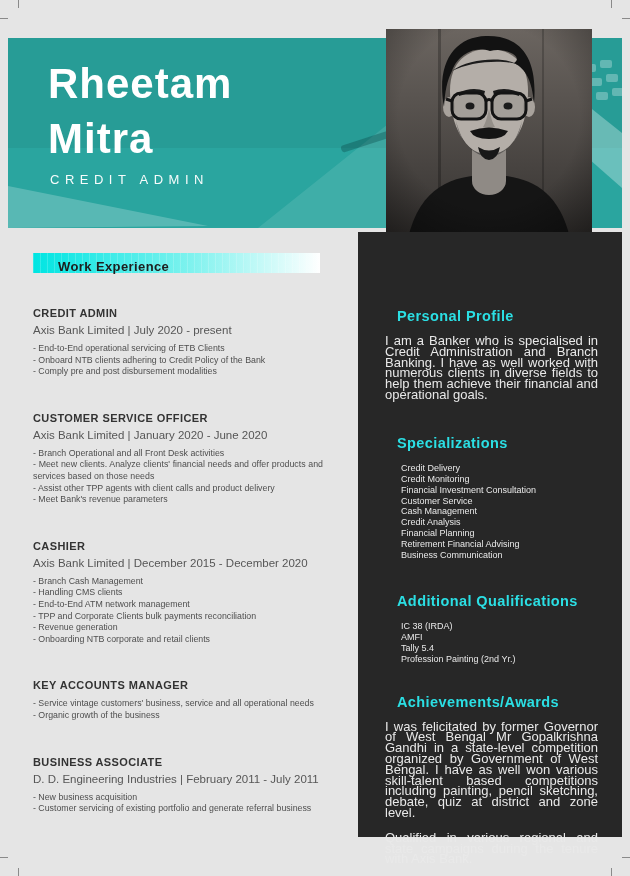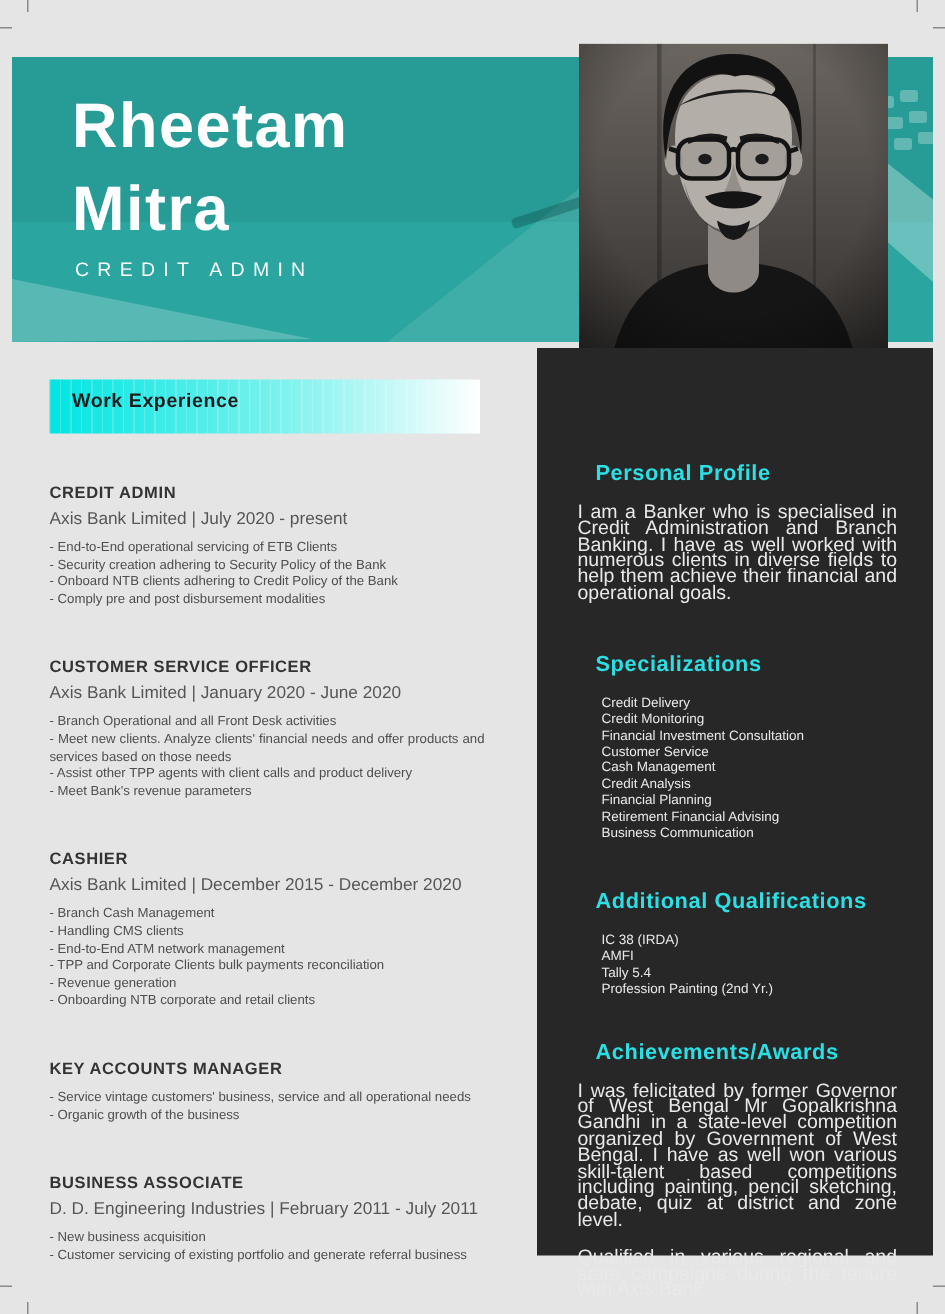"Work Experience" .we-bar { height: 36px -> 20px; padding-left: 15px -> 25px }
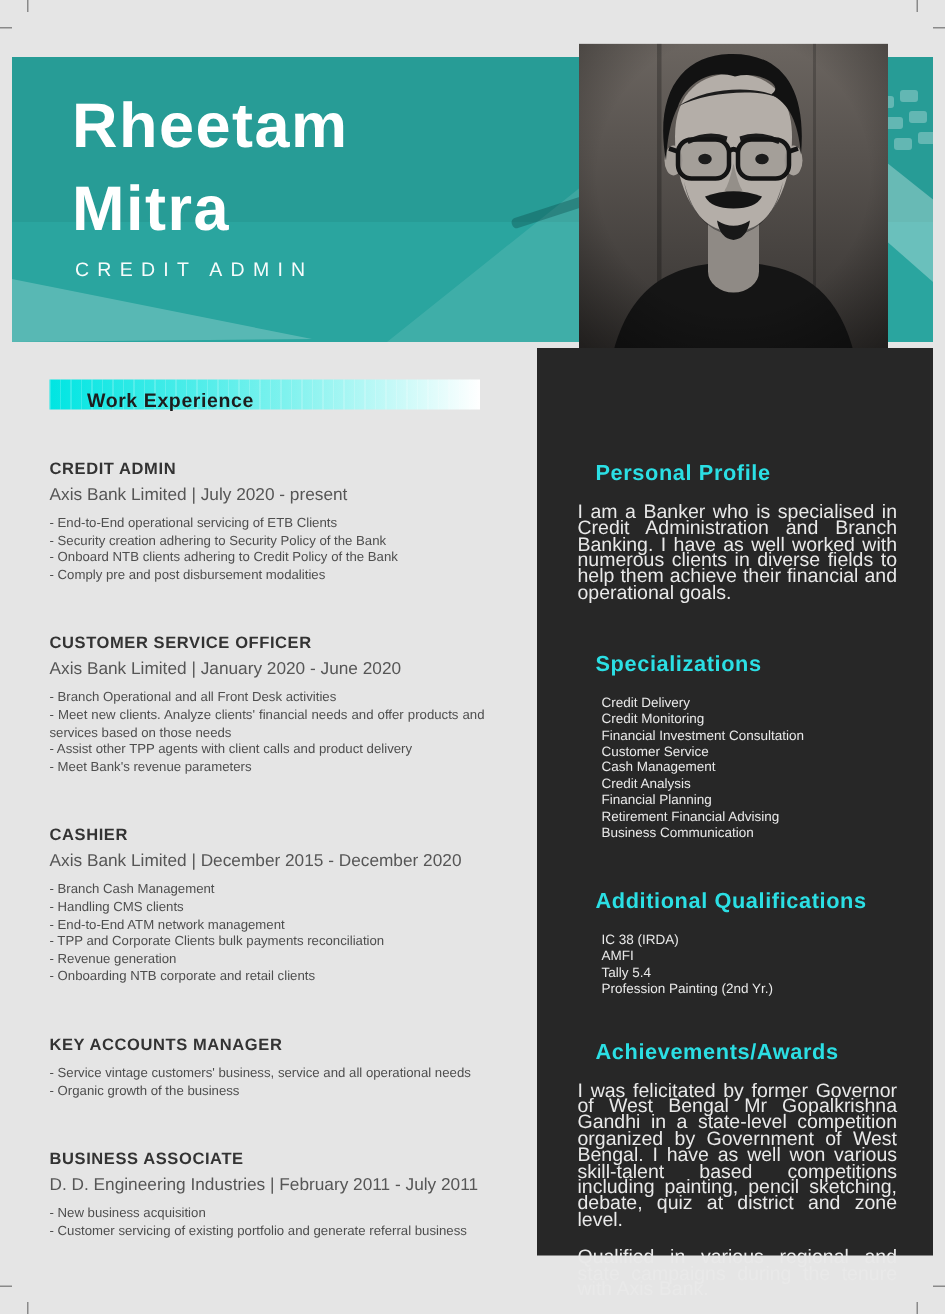"- Security creation adhering to" li { html: <li>- Security creation adhering to Security Policy of the Bank</li> -> none }
